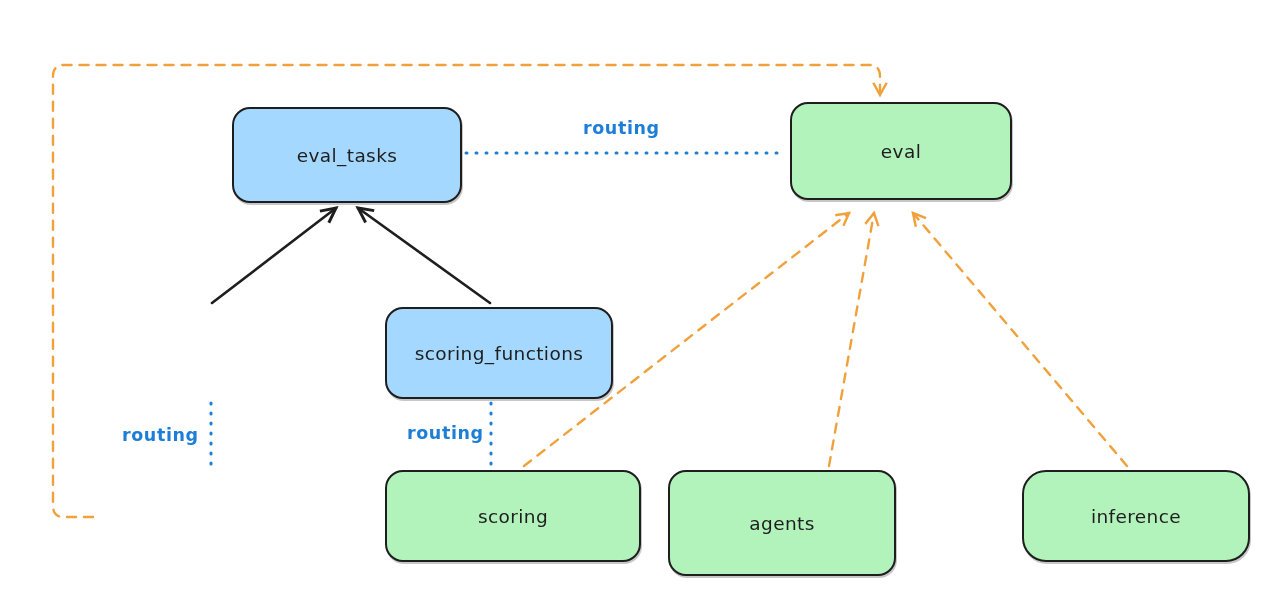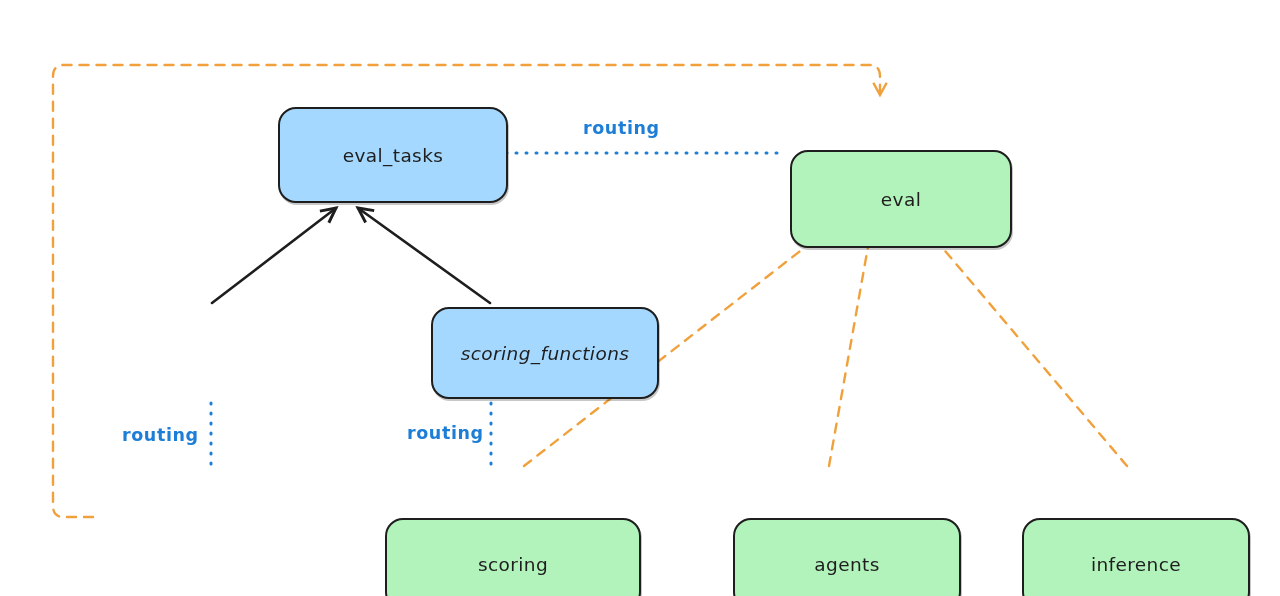"eval_tasks" .node.blue { margin-left: 46px -> none }
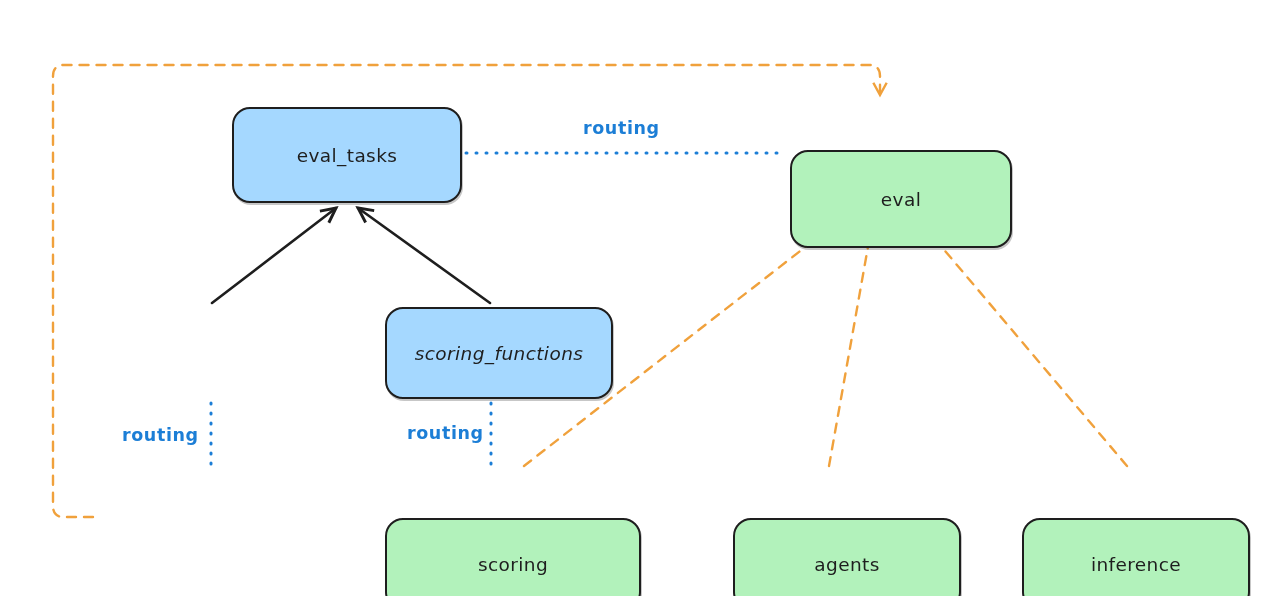"eval" .node.green { margin-top: 48px -> none }
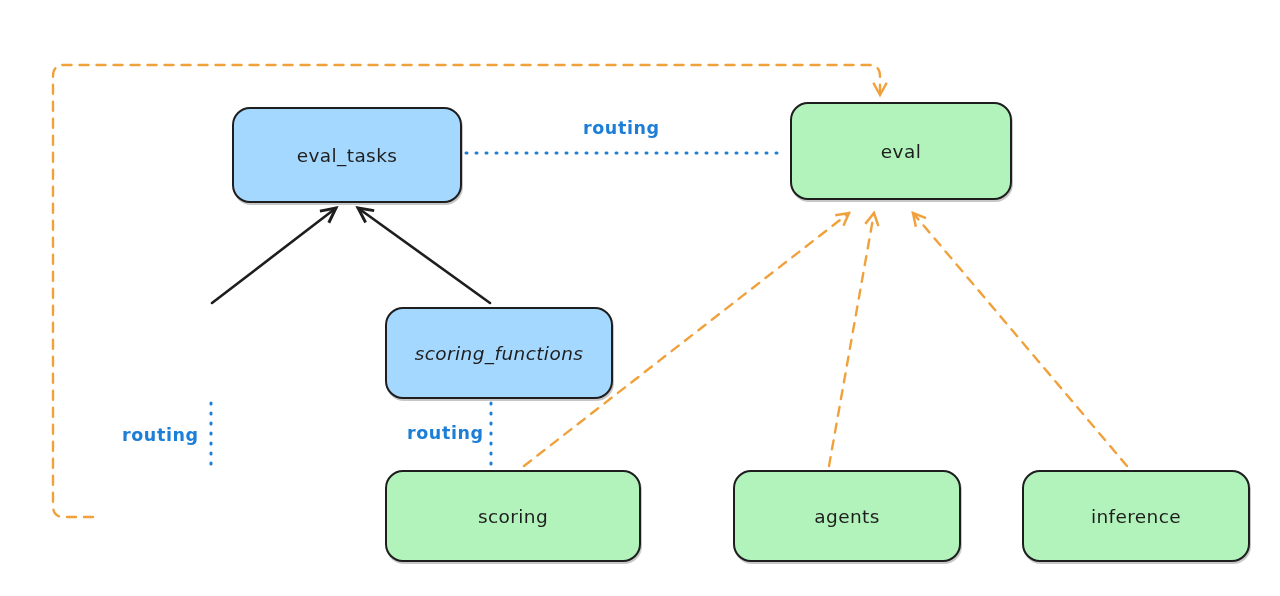"scoring_functions" .node-scoring_functions { font-style: italic -> none }
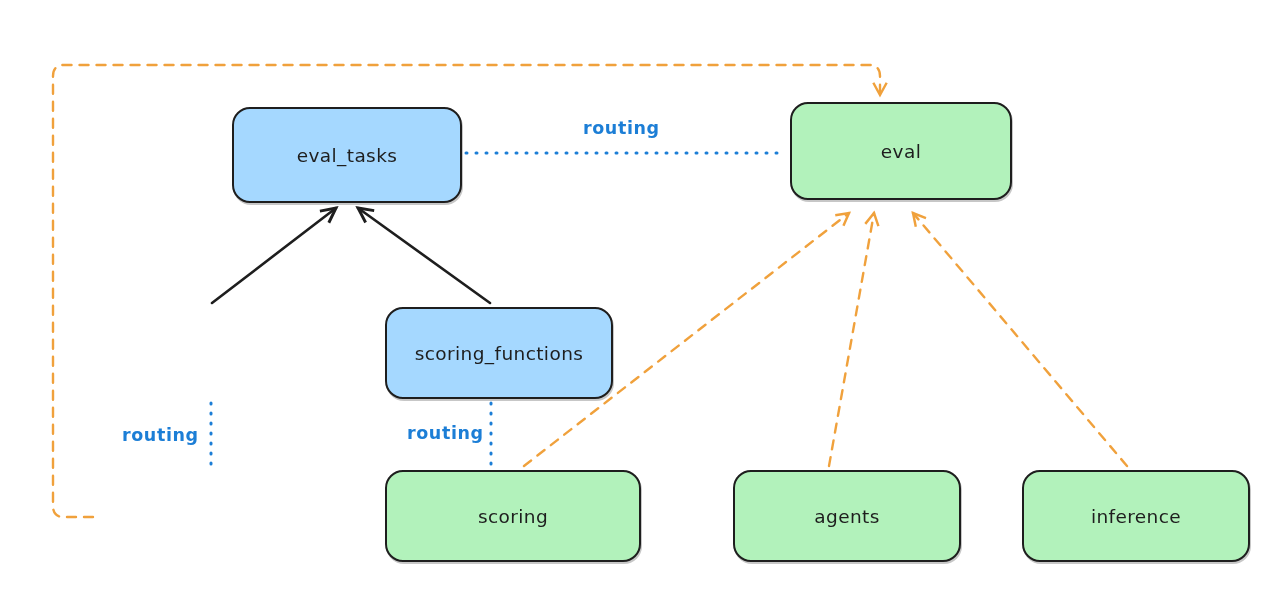"agents" .node-agents { height: 92px -> 106px; left: 733px -> 668px }
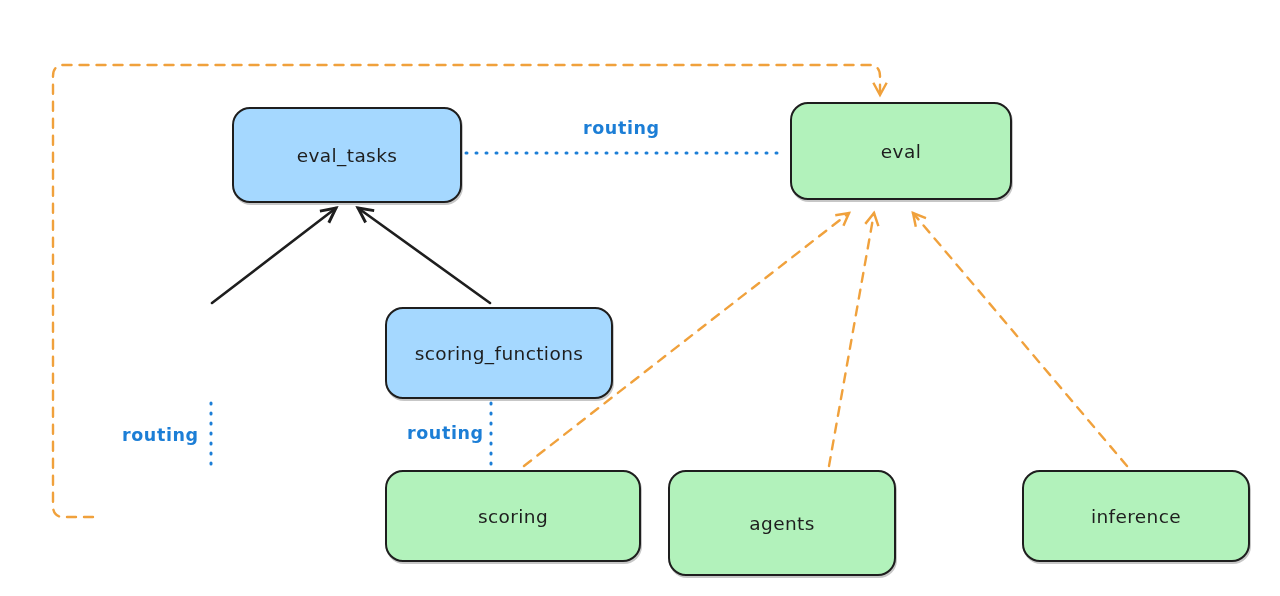"inference" .node-inference { border-radius: none -> 24px }
